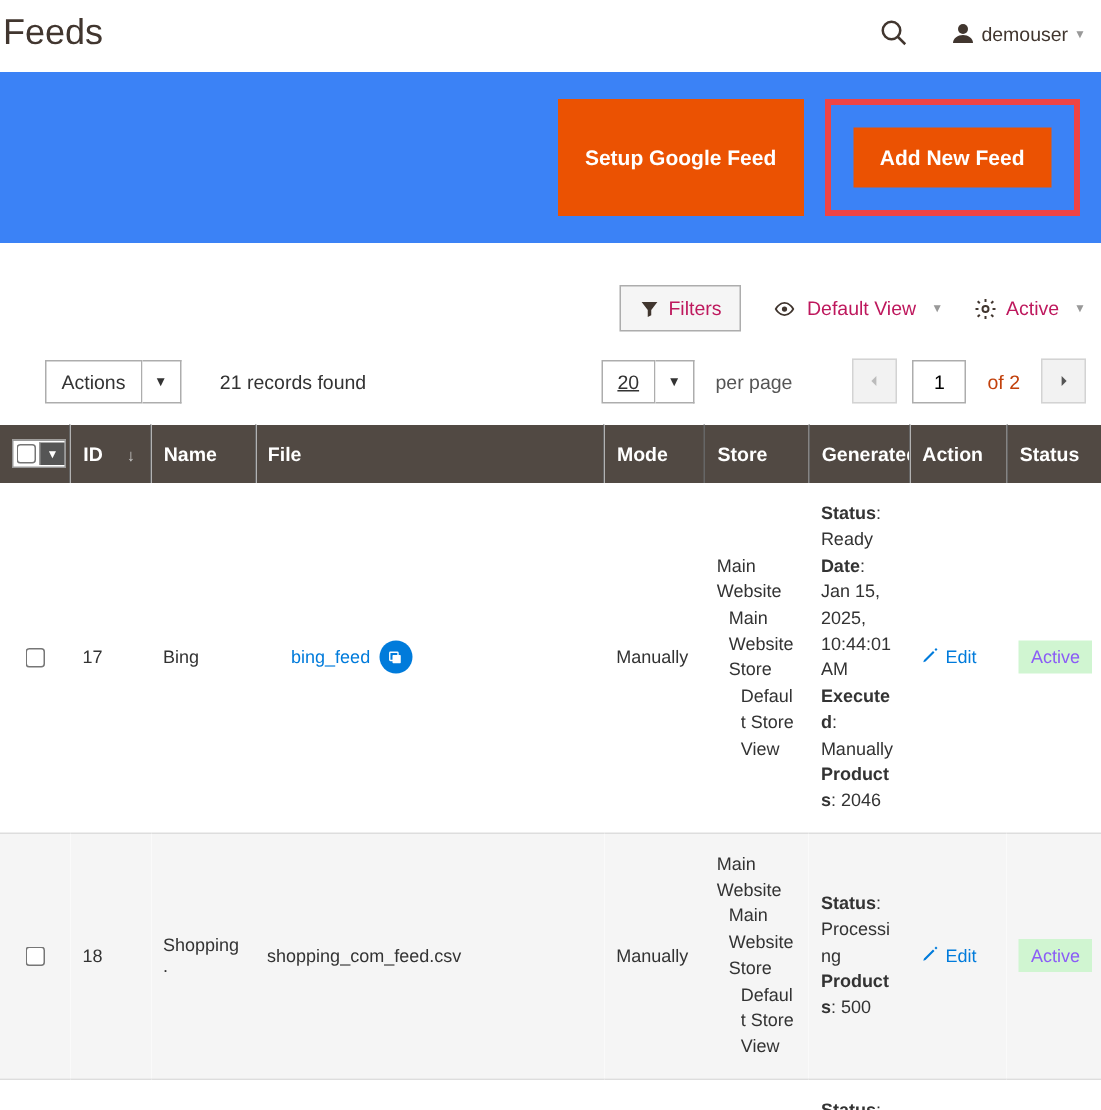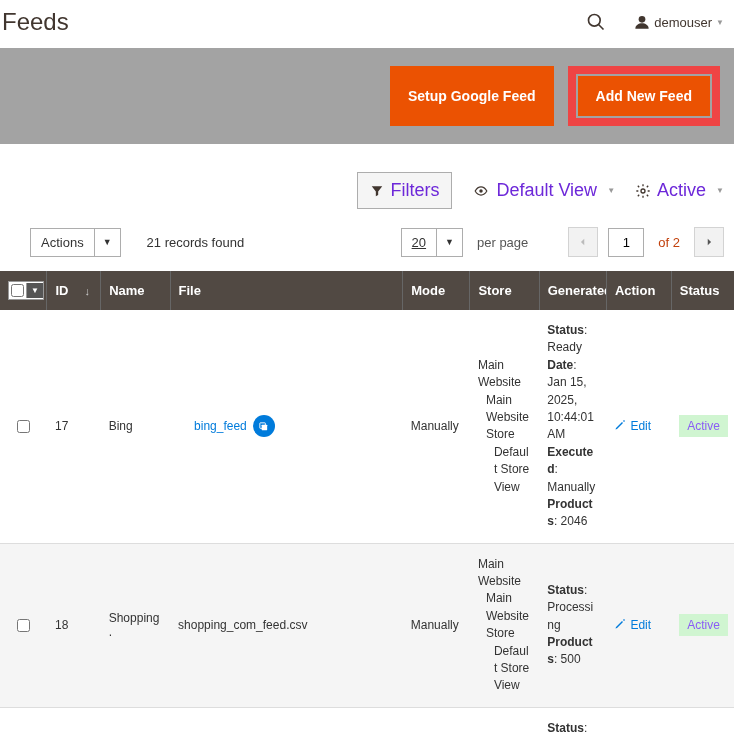"Setup Google Feed" .action-bar { background: #a3a3a3 -> #3b82f6 }
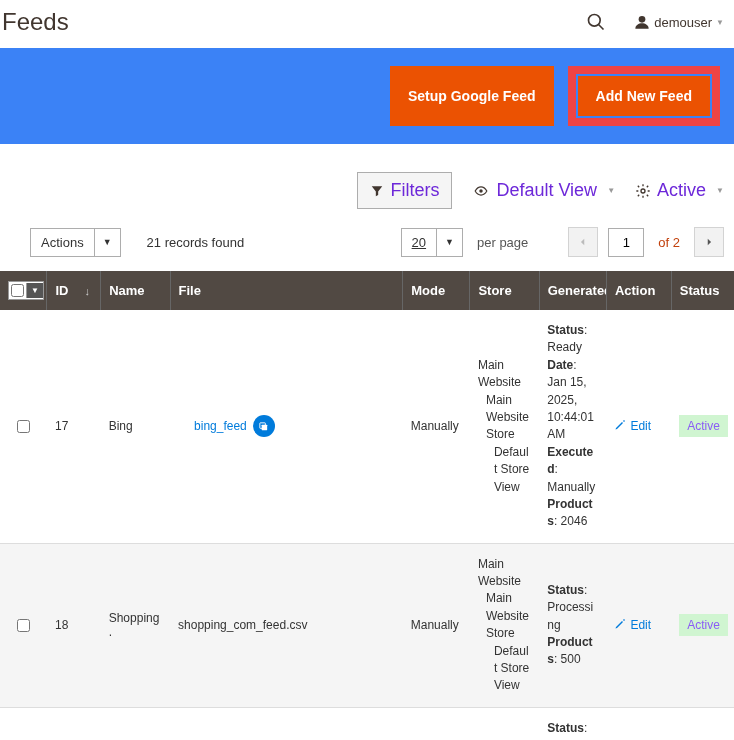"Add New Feed" .highlight-box { border: 8px solid #ef4444 -> 4px solid #ef4444; padding: 2px -> 15px }
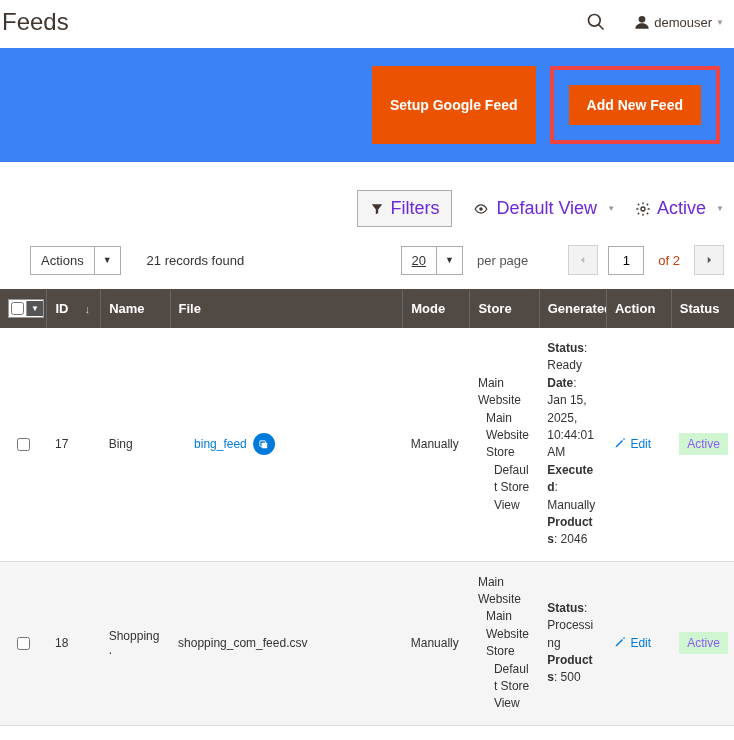"Filters" .tool-btn { color: #6d28d9 -> #be185d; font-size: 18px -> 13px }
